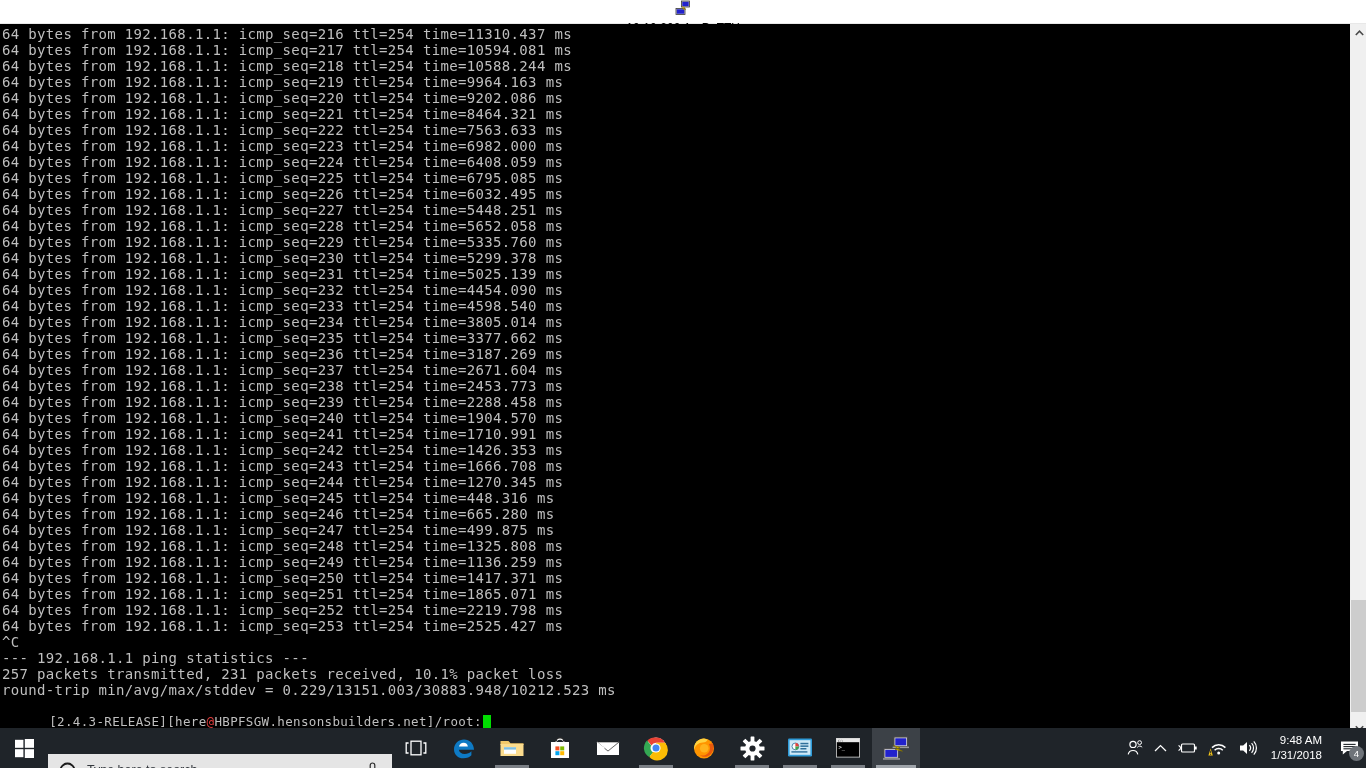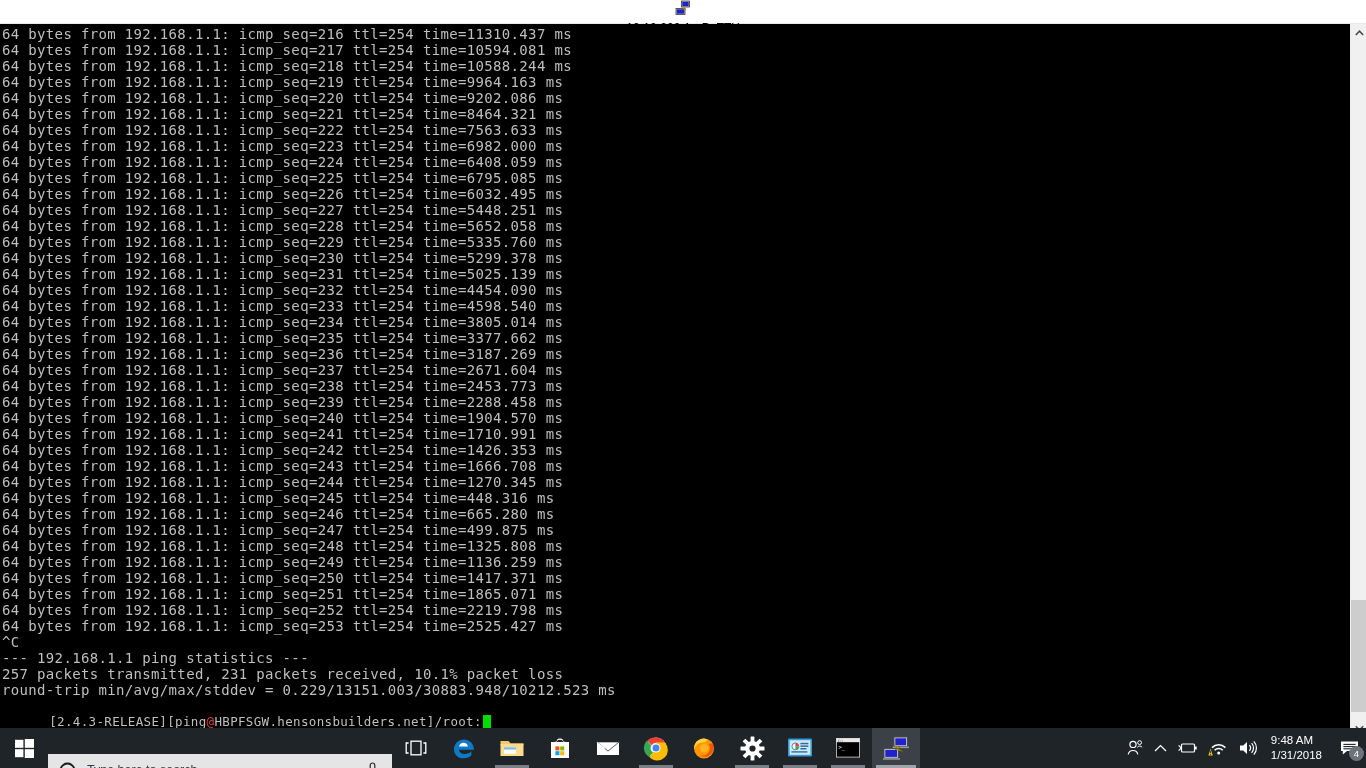"[2.4.3-RELEASE][ping" span { text: ping -> here }
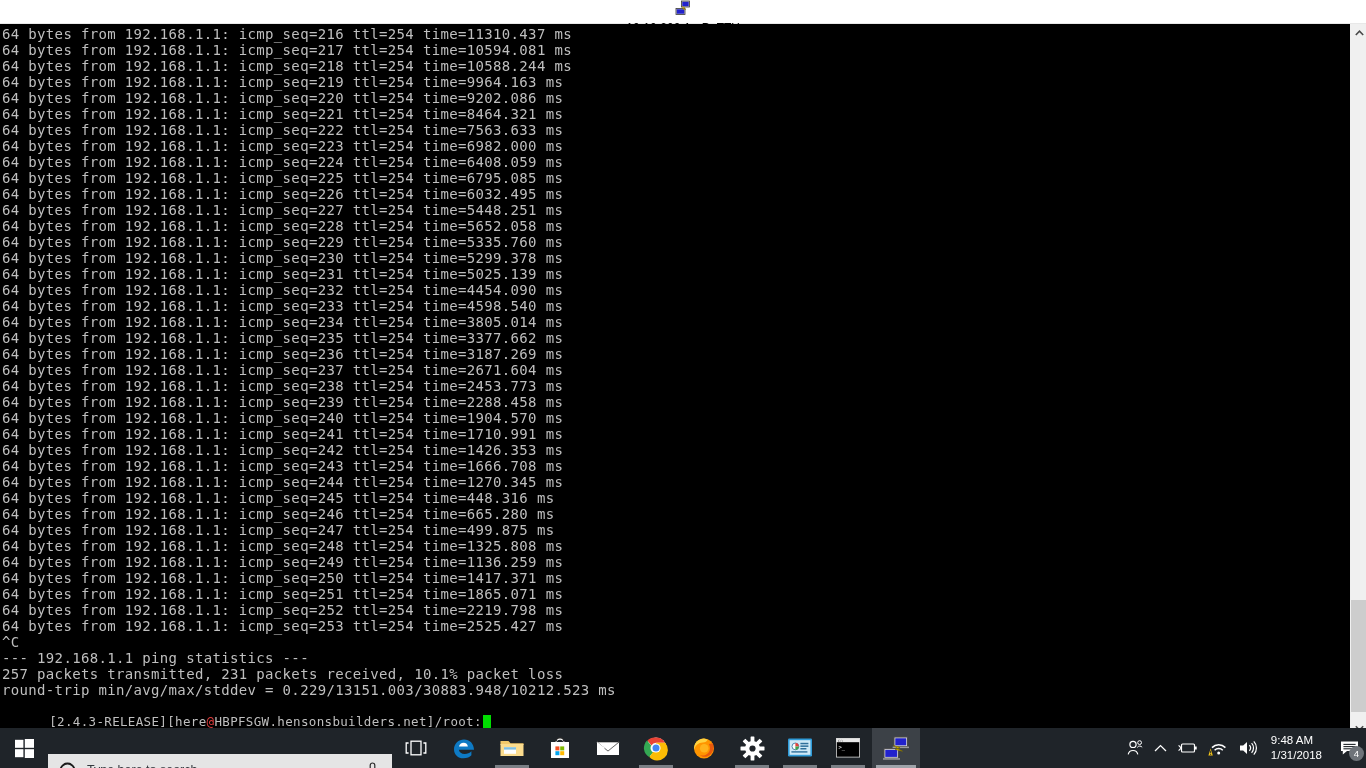"9:48 AM" #clock { align-items: flex-start -> flex-end }
